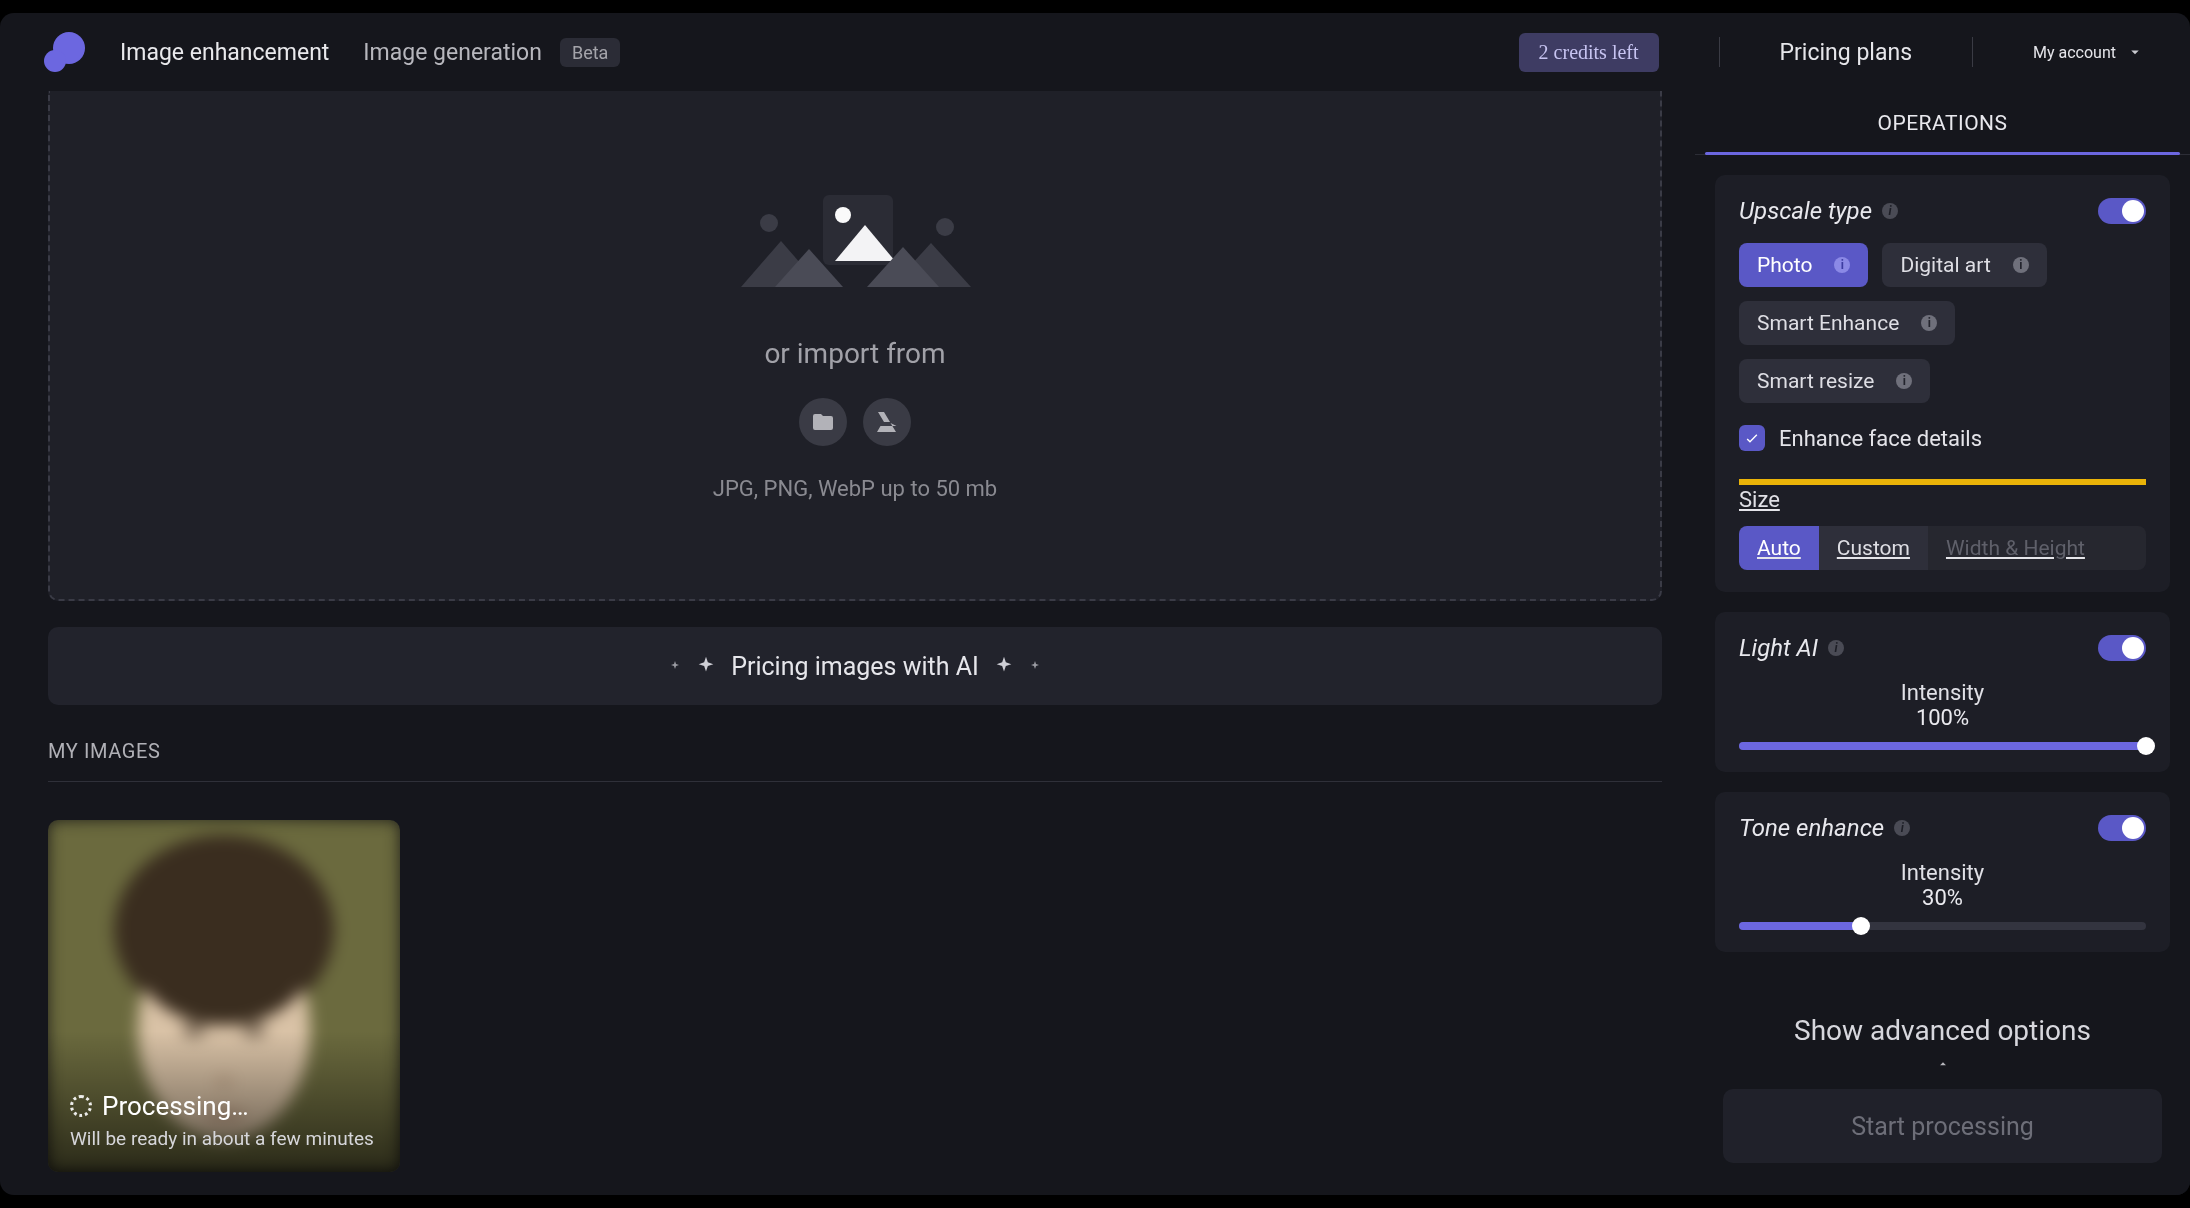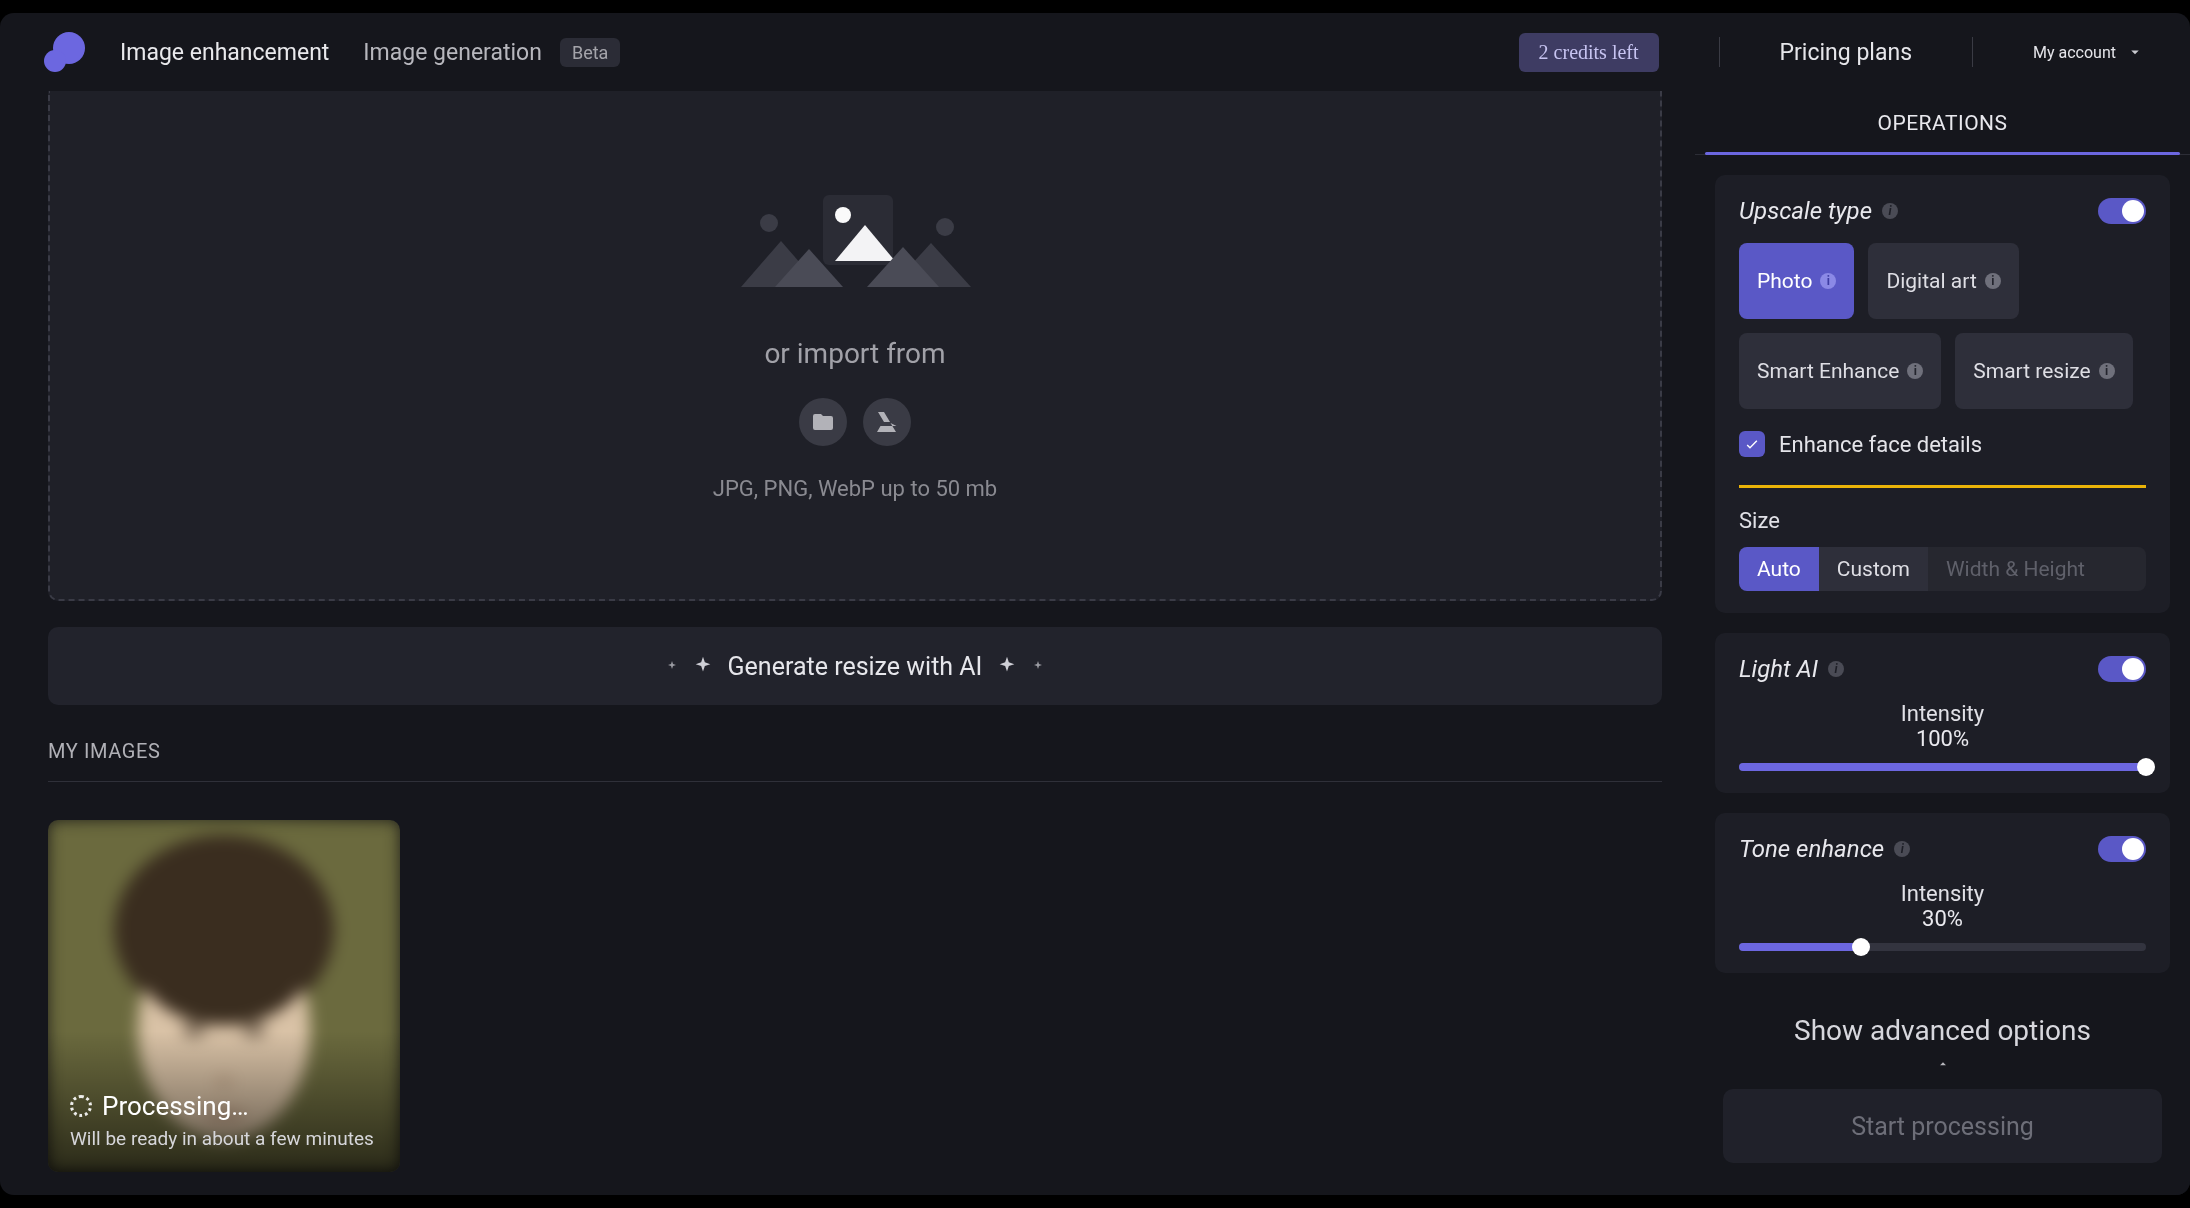"Photo" .chip { gap: 8px -> 22px; padding: 26px 18px -> 10px 18px }
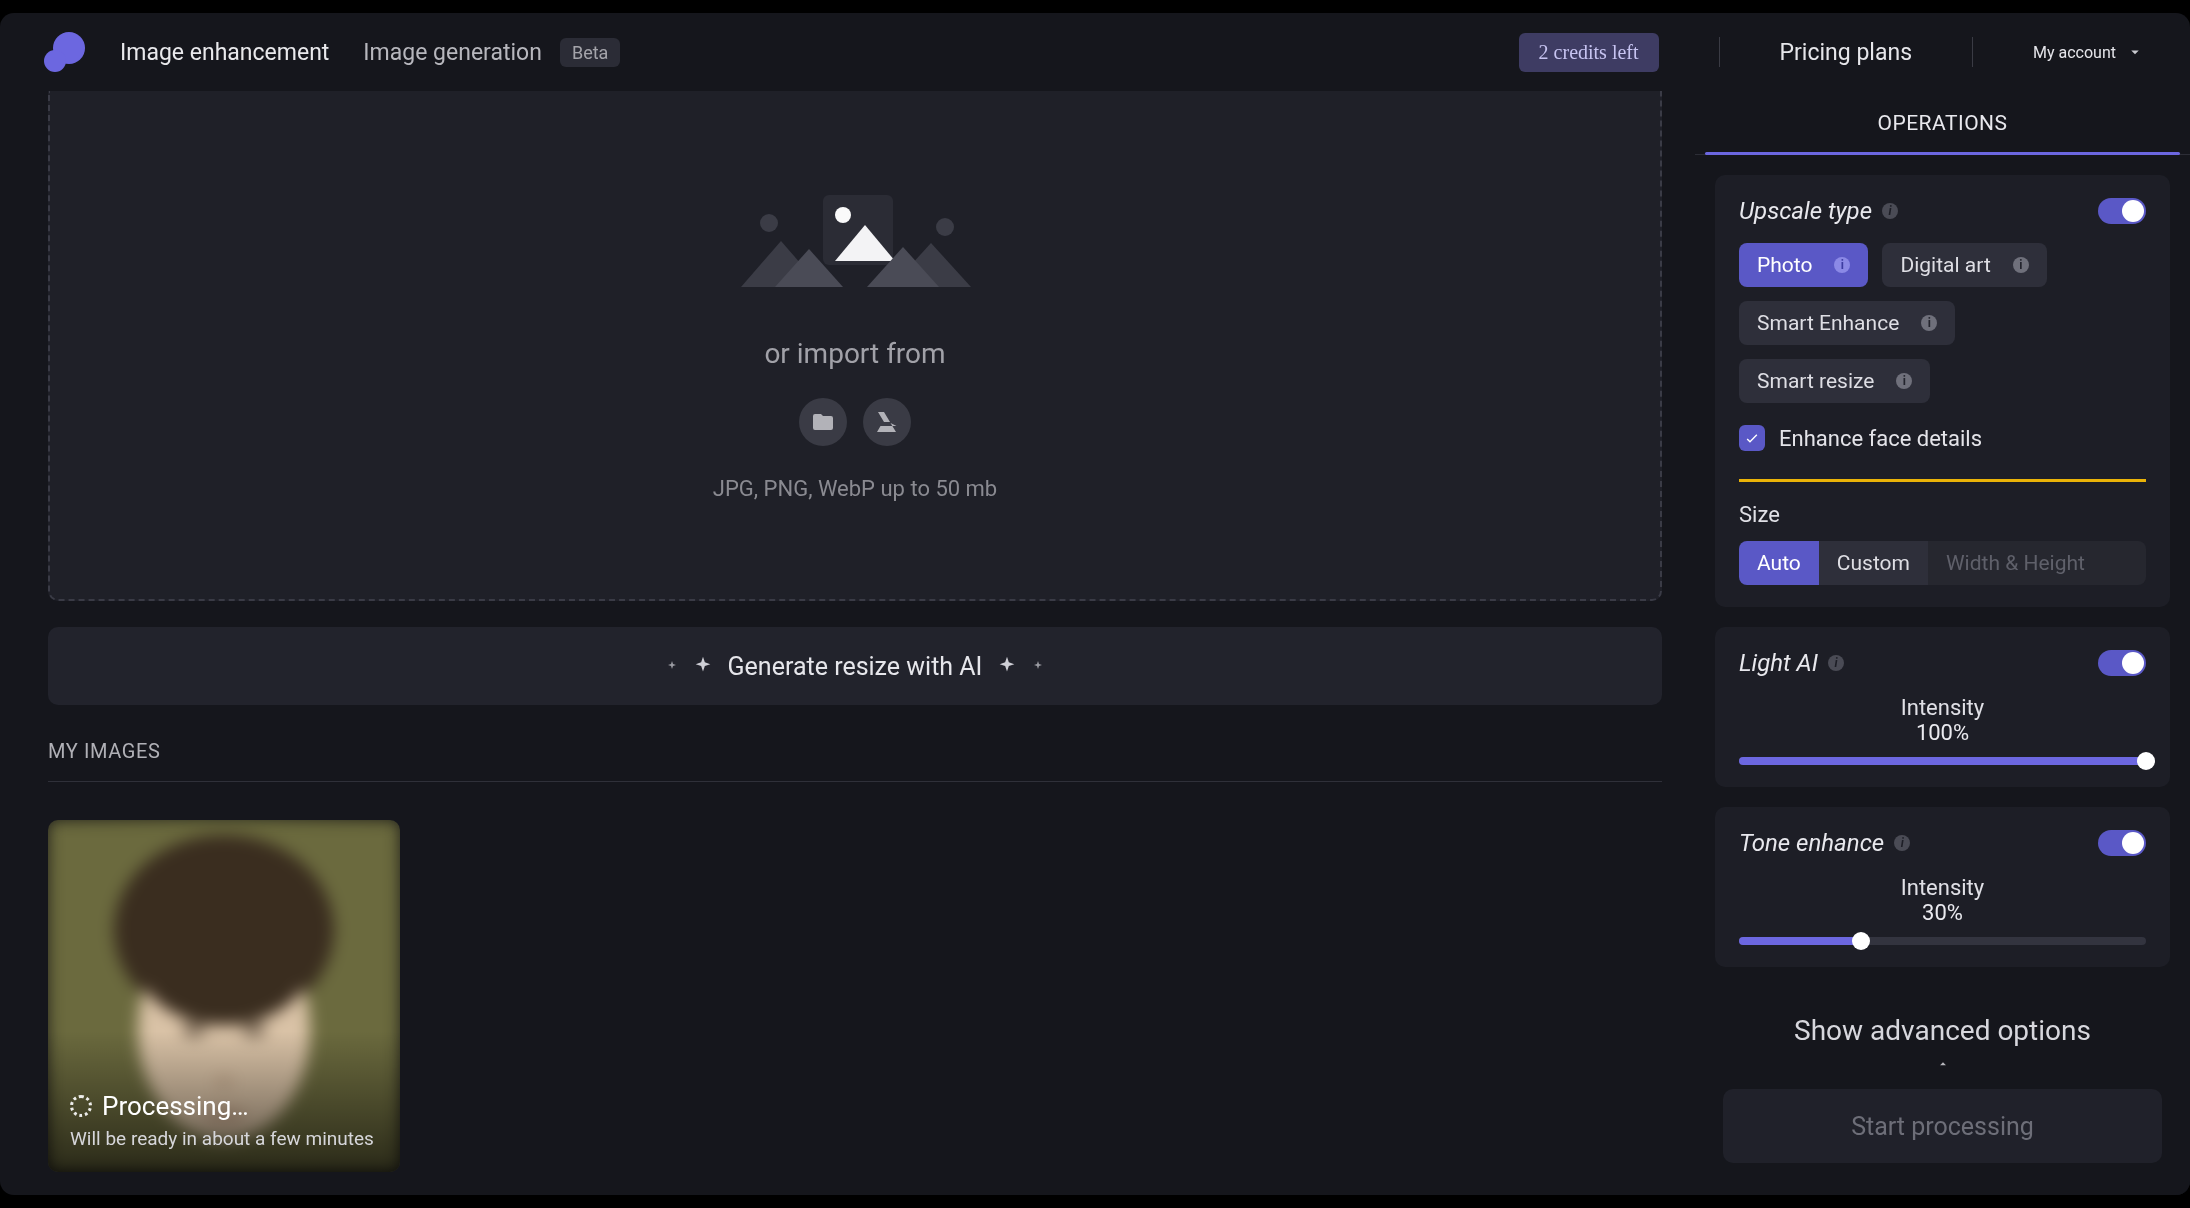"Size" .sub-section { border-top: 3px solid #eab308 -> 6px solid #eab308; padding-top: 20px -> 2px; text-decoration: none -> underline }
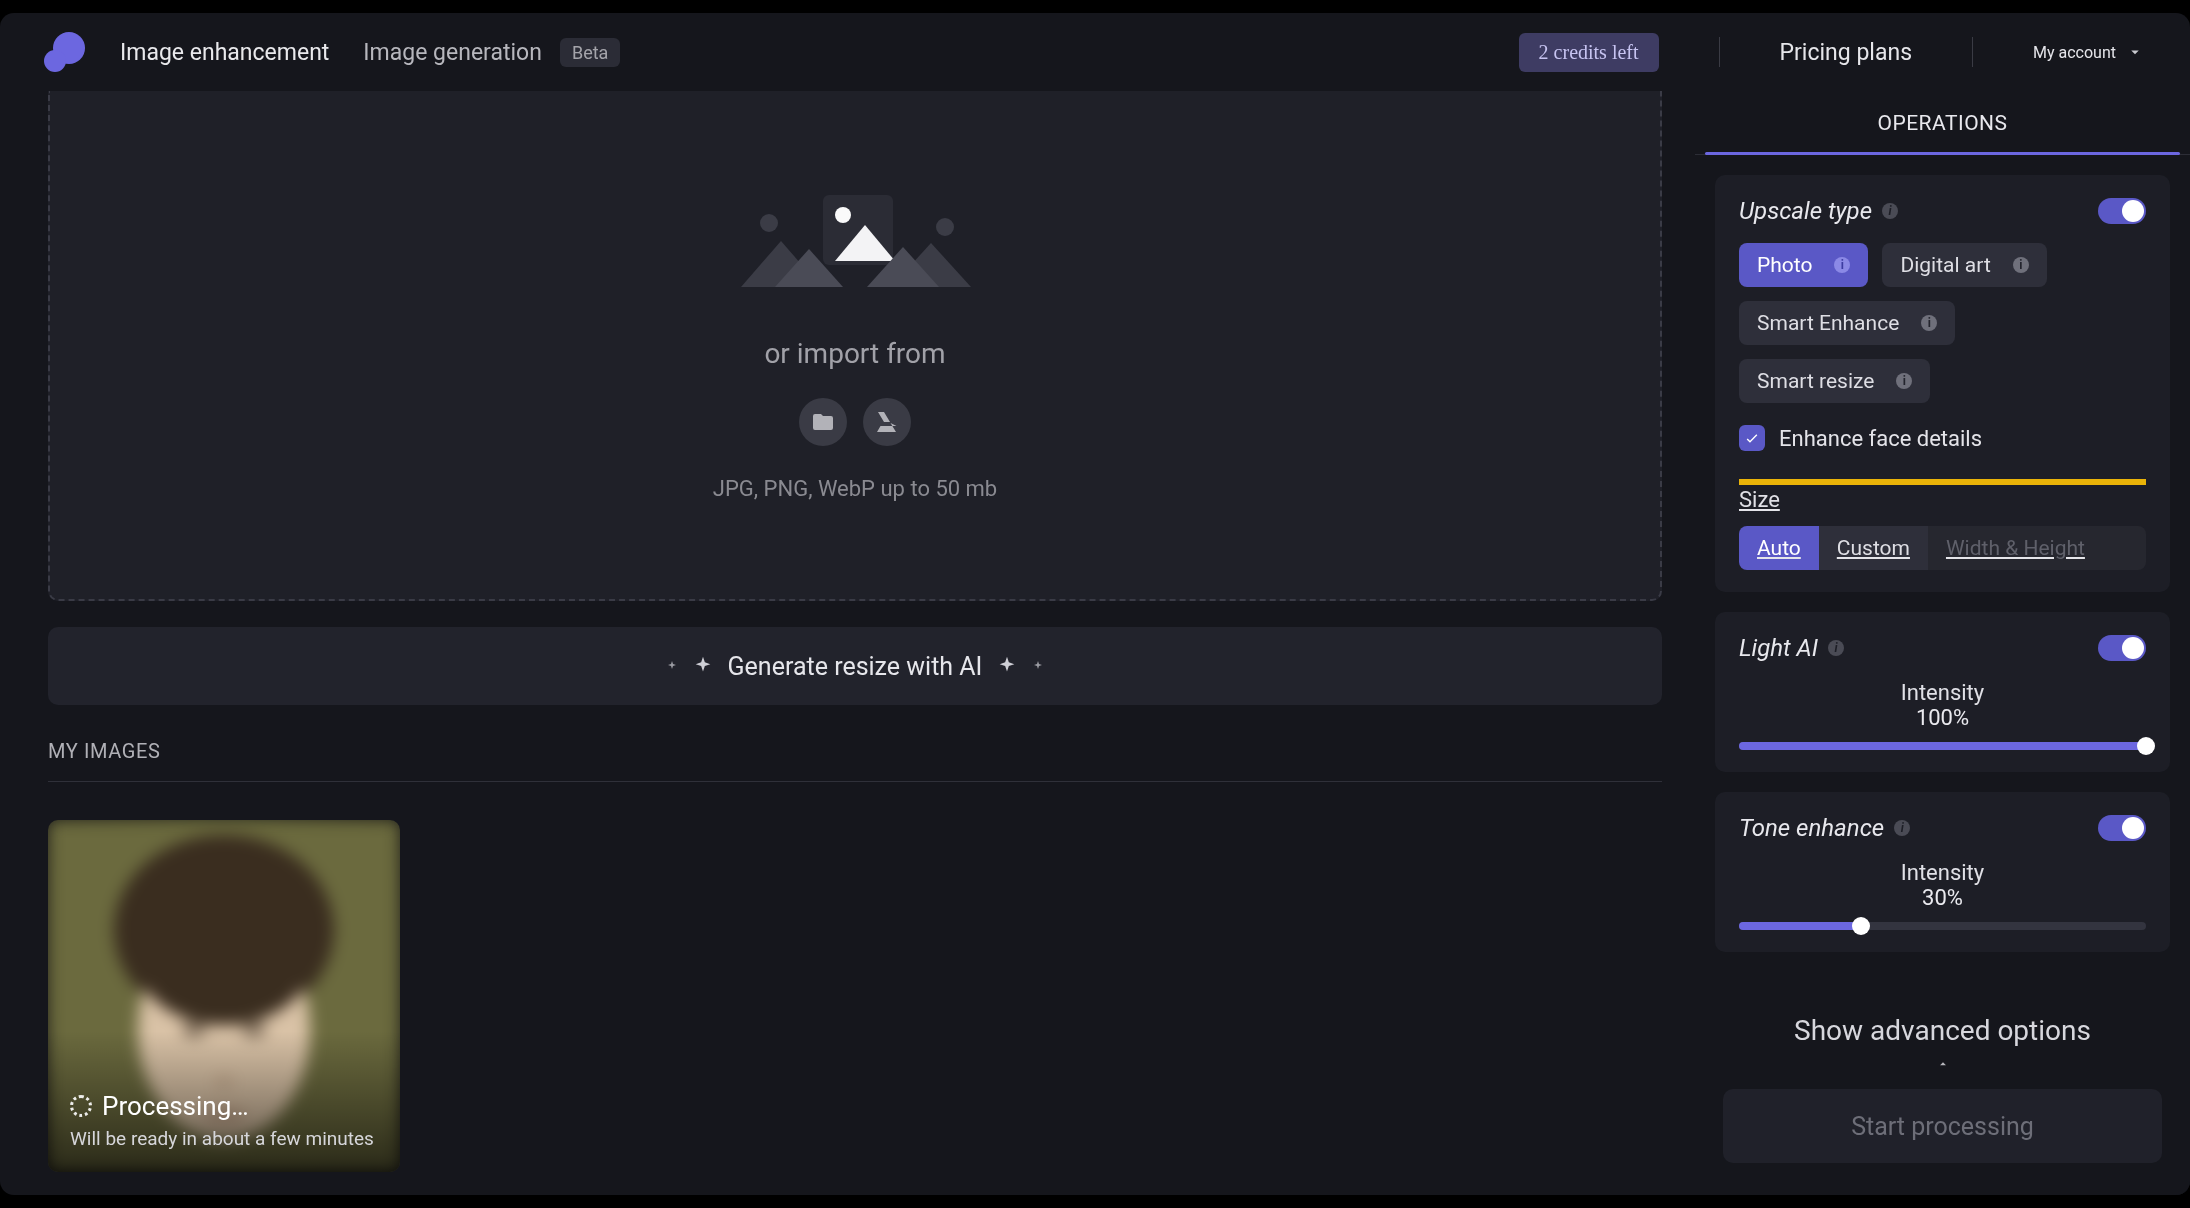"Generate resize with AI" span.label { text: Generate resize -> Pricing images }
